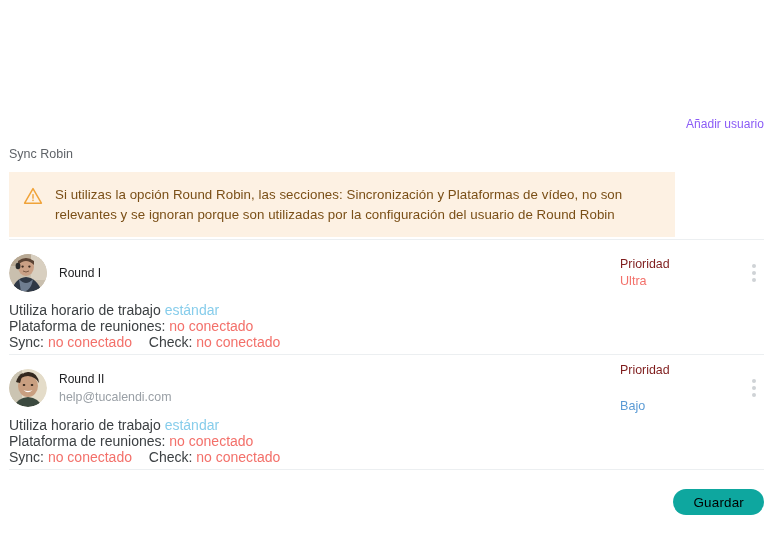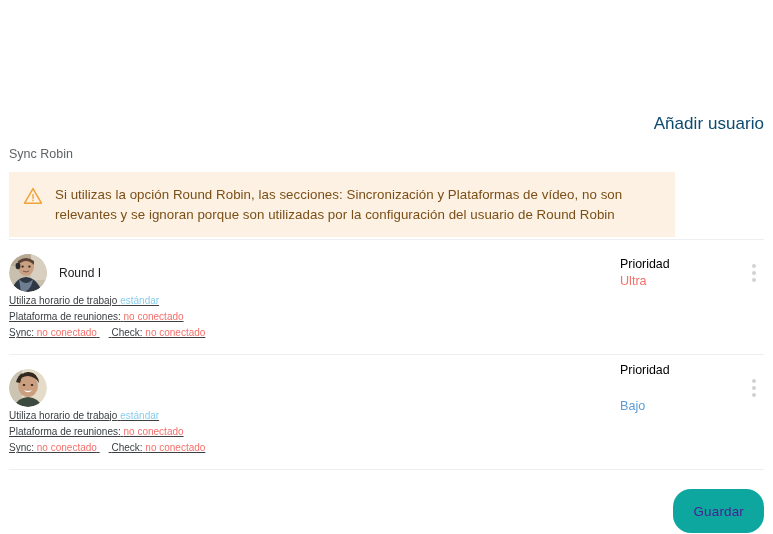"Añadir usuario" .add-user-link { color: #0c4a6e -> #8b5cf6; font-size: 17px -> 12px }
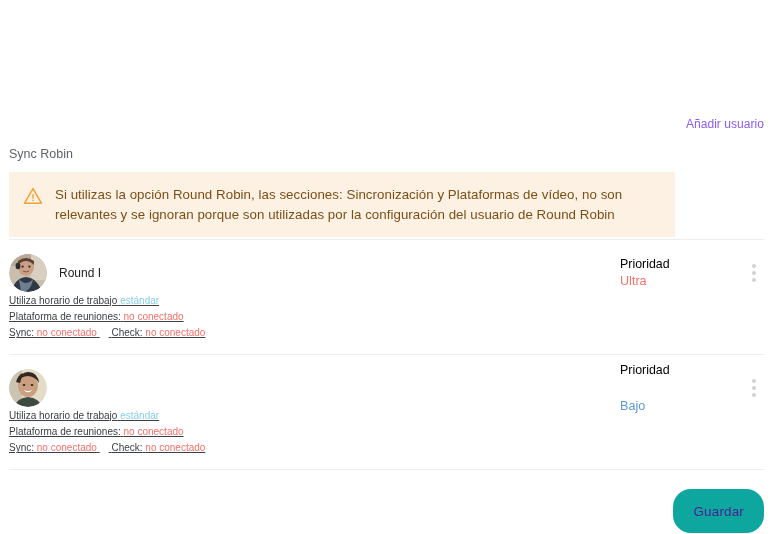"Prioridad" .prio-label { color: #000000 -> #7f1d1d }
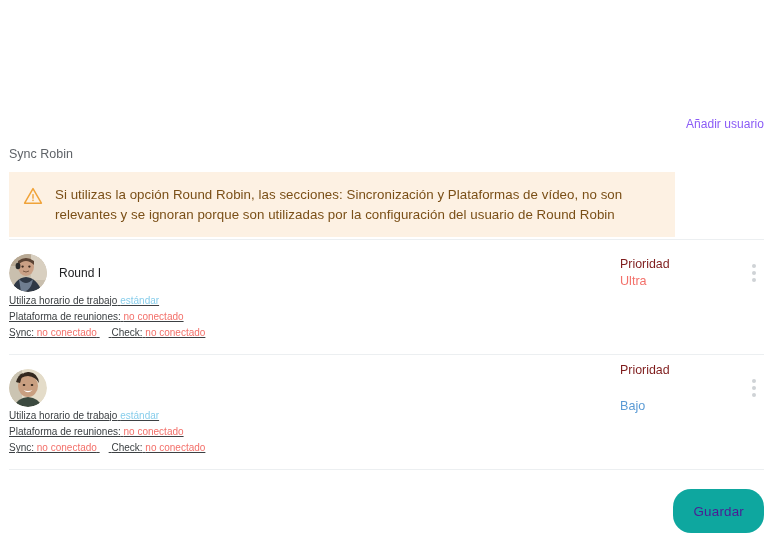"Utiliza horario de trabajo estándar" .user-meta { font-size: 10px -> 14px; margin-top: none -> 10px; text-decoration: underline -> none }
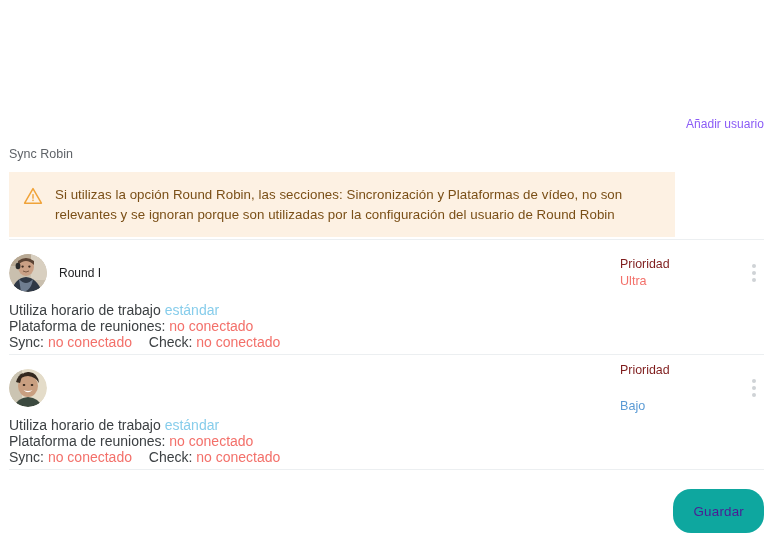"Round II" div.user-ident { html: none -> <div> <div>Round II</div> <div>help@tucalendi.com</div> </div> }
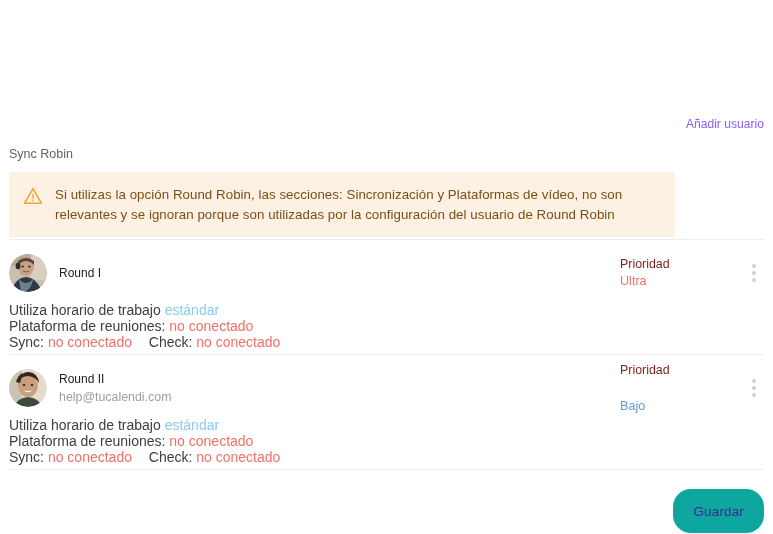"Guardar" .save-btn { color: #4c1d95 -> #000000; height: 44px -> 26px }
